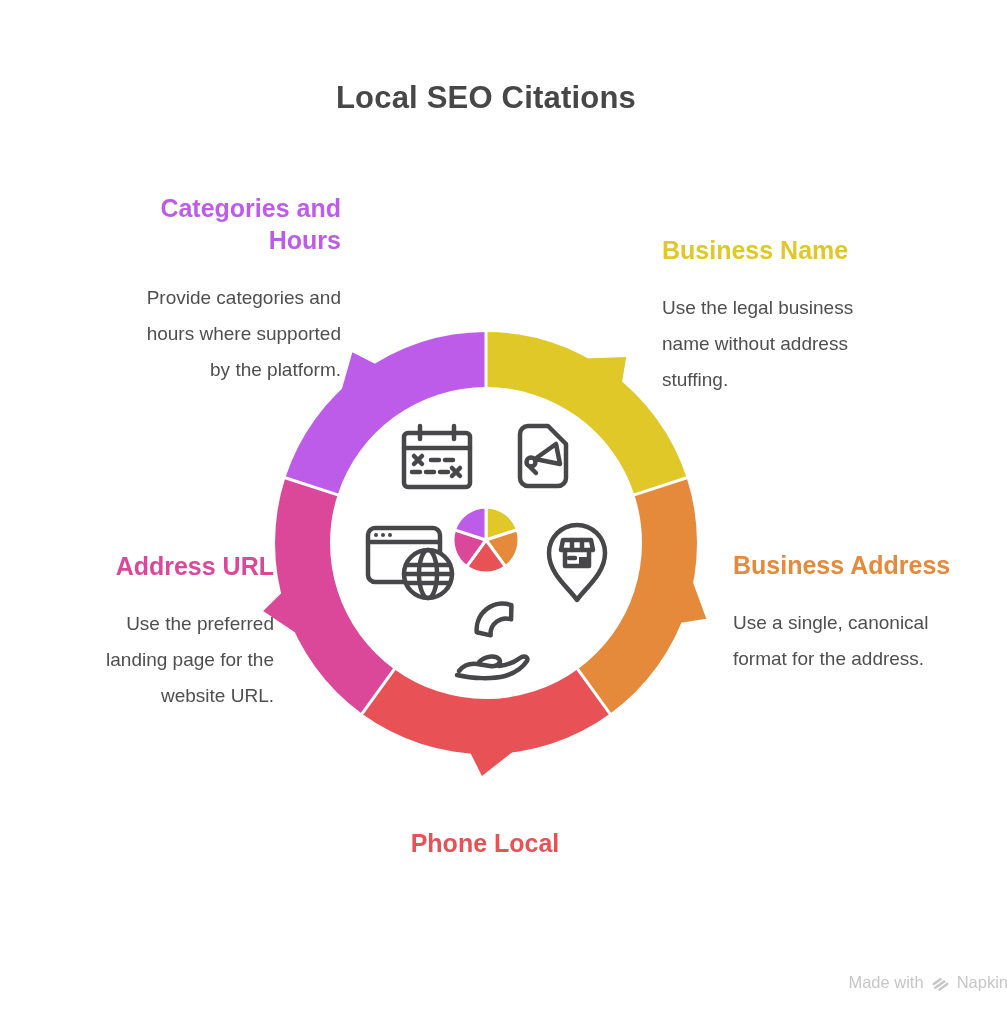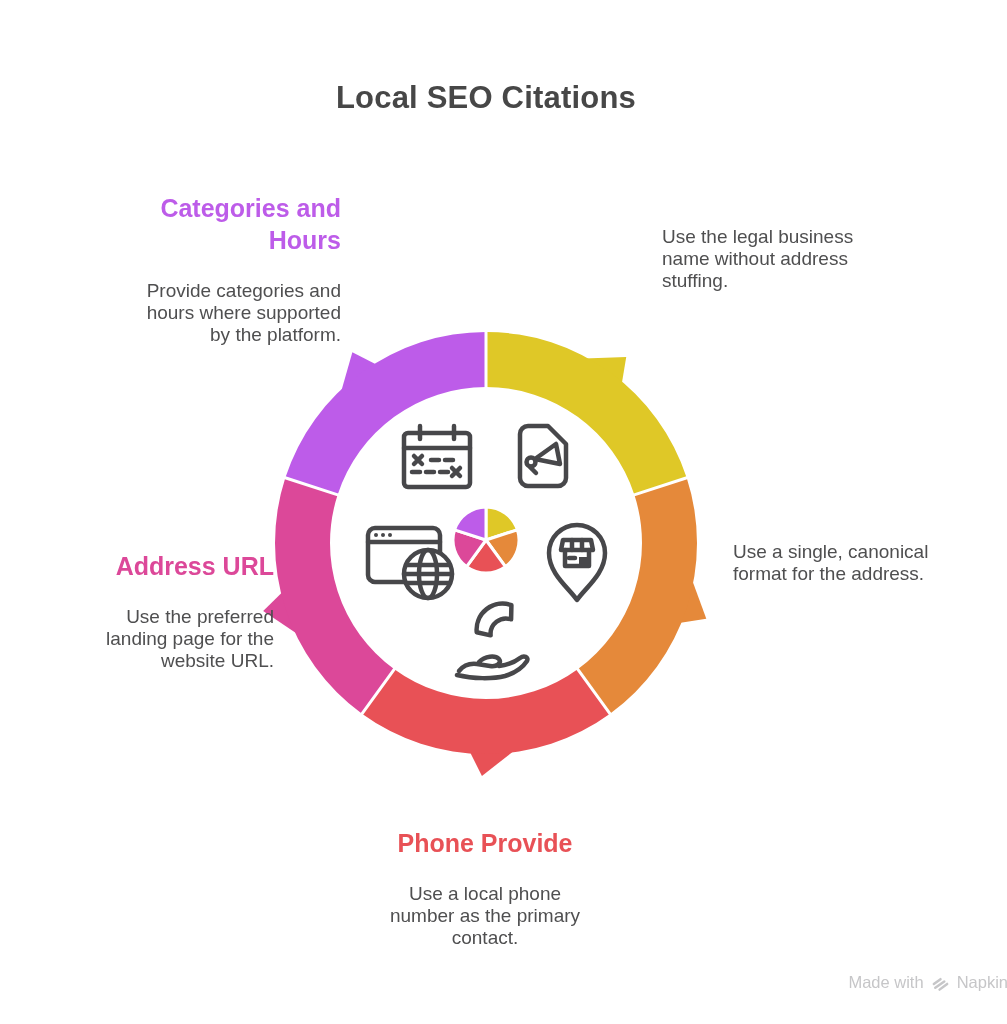"Business Name" h2 { html: none -> <h2>Business Name</h2> }
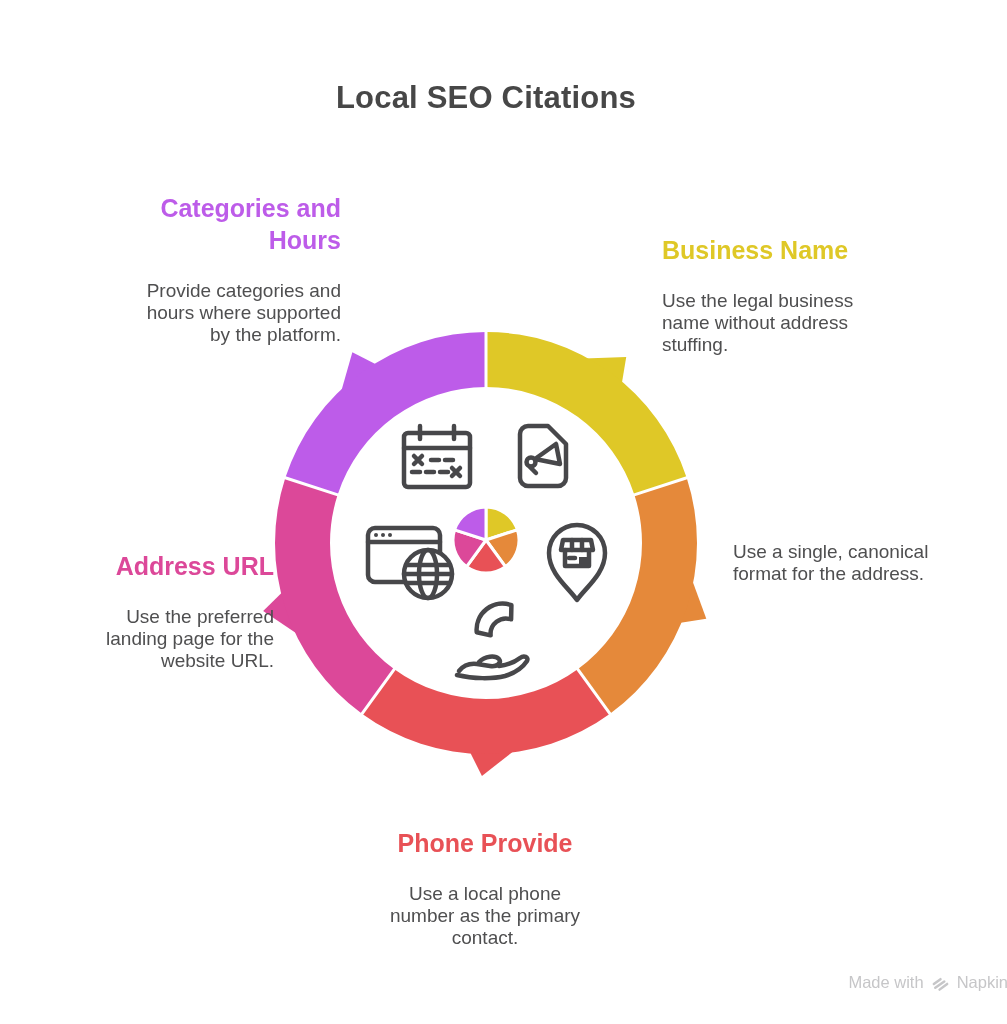"Provide categories and hours where" .label p { line-height: 22px -> 36px }
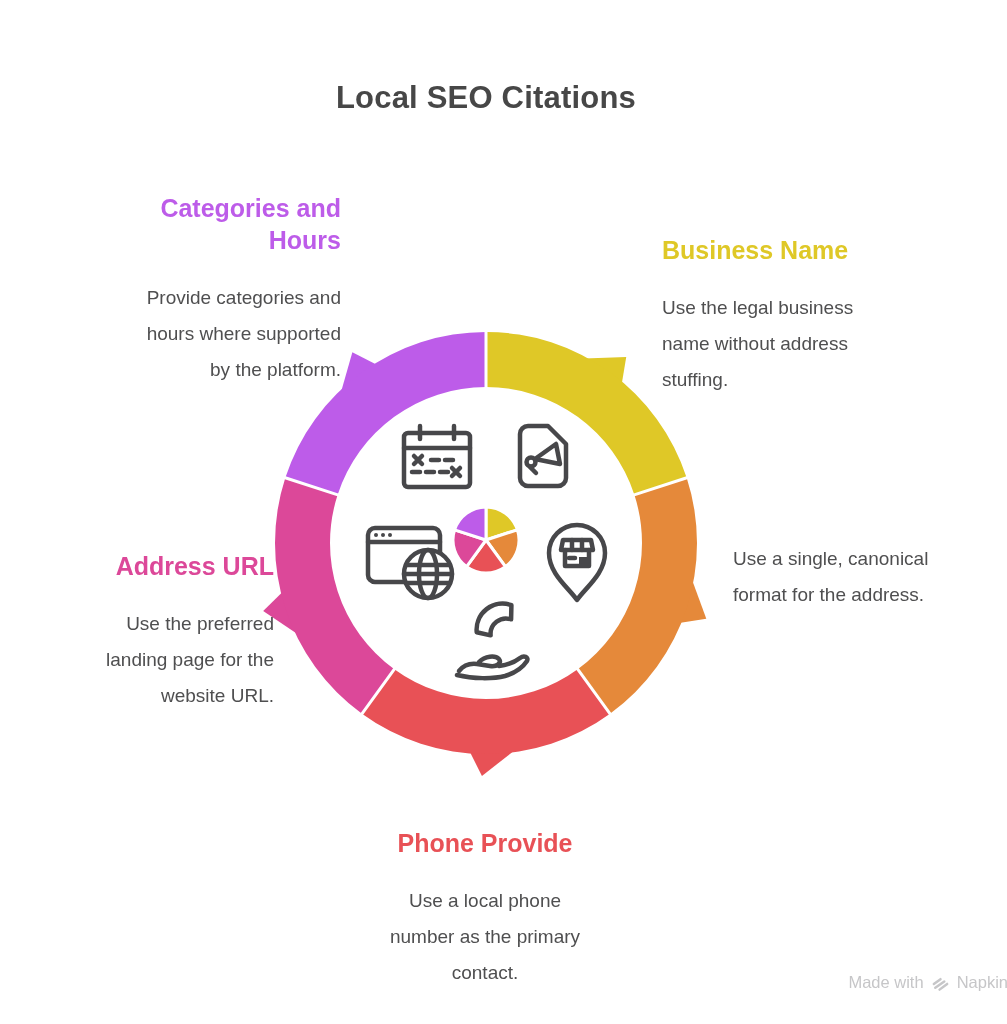"Business Address" h2 { html: none -> <h2>Business Address</h2> }
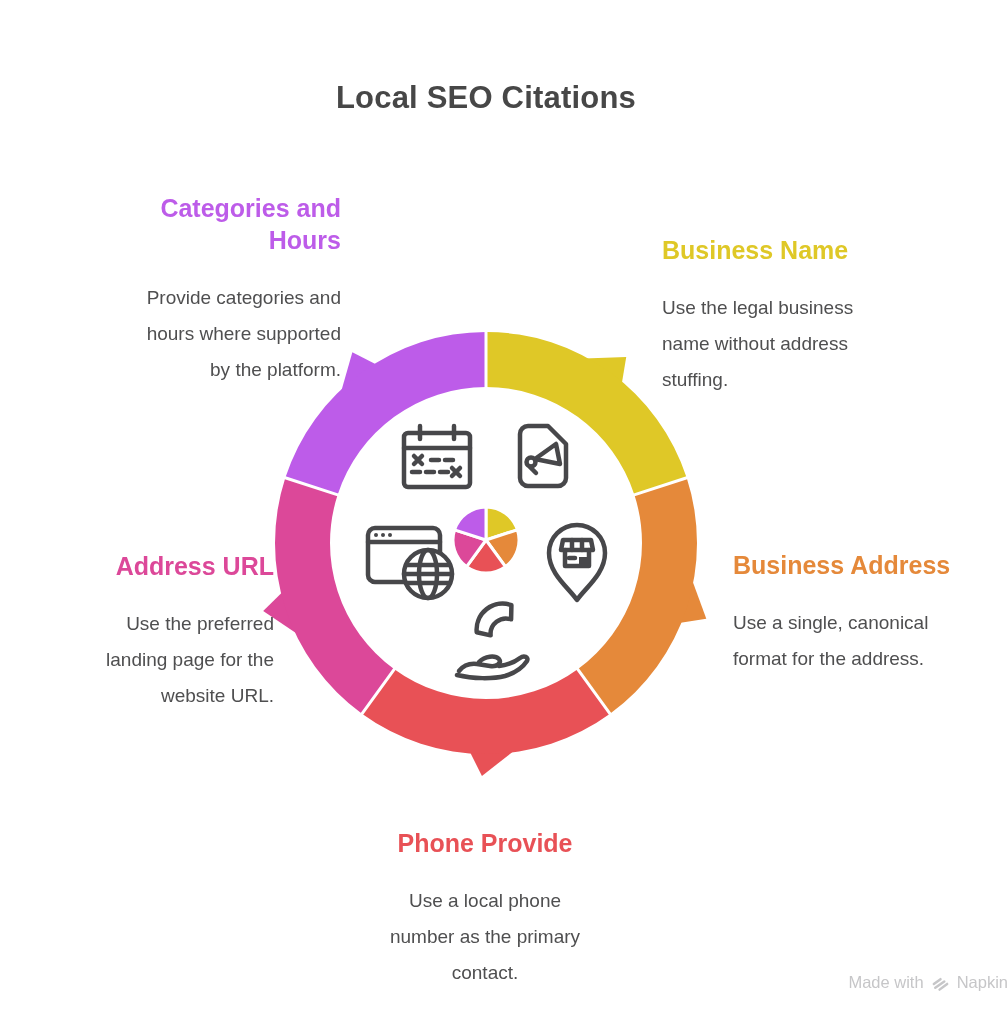"Phone Provide" h2 { text: Provide -> Local }
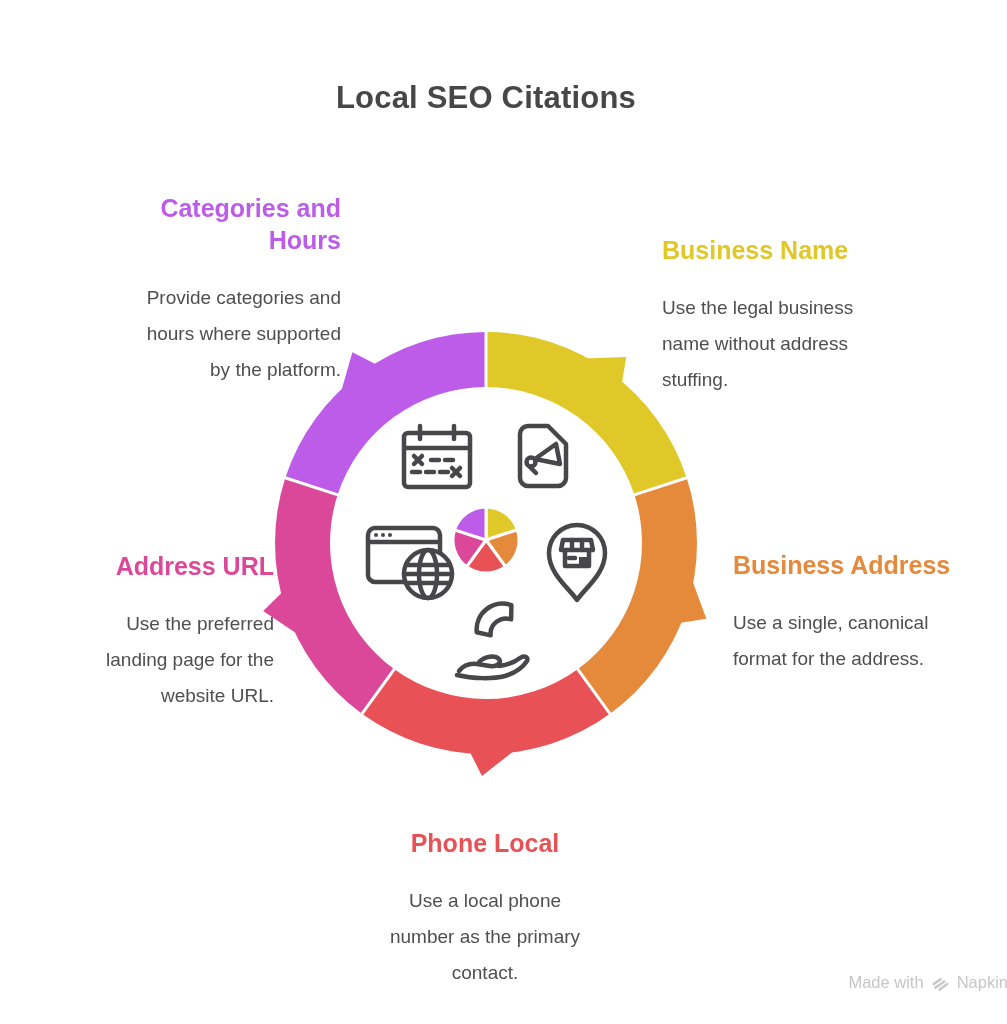"Use a local phone number" p { html: <p>Use a local phone number as the primary contact.</p> -> none }
